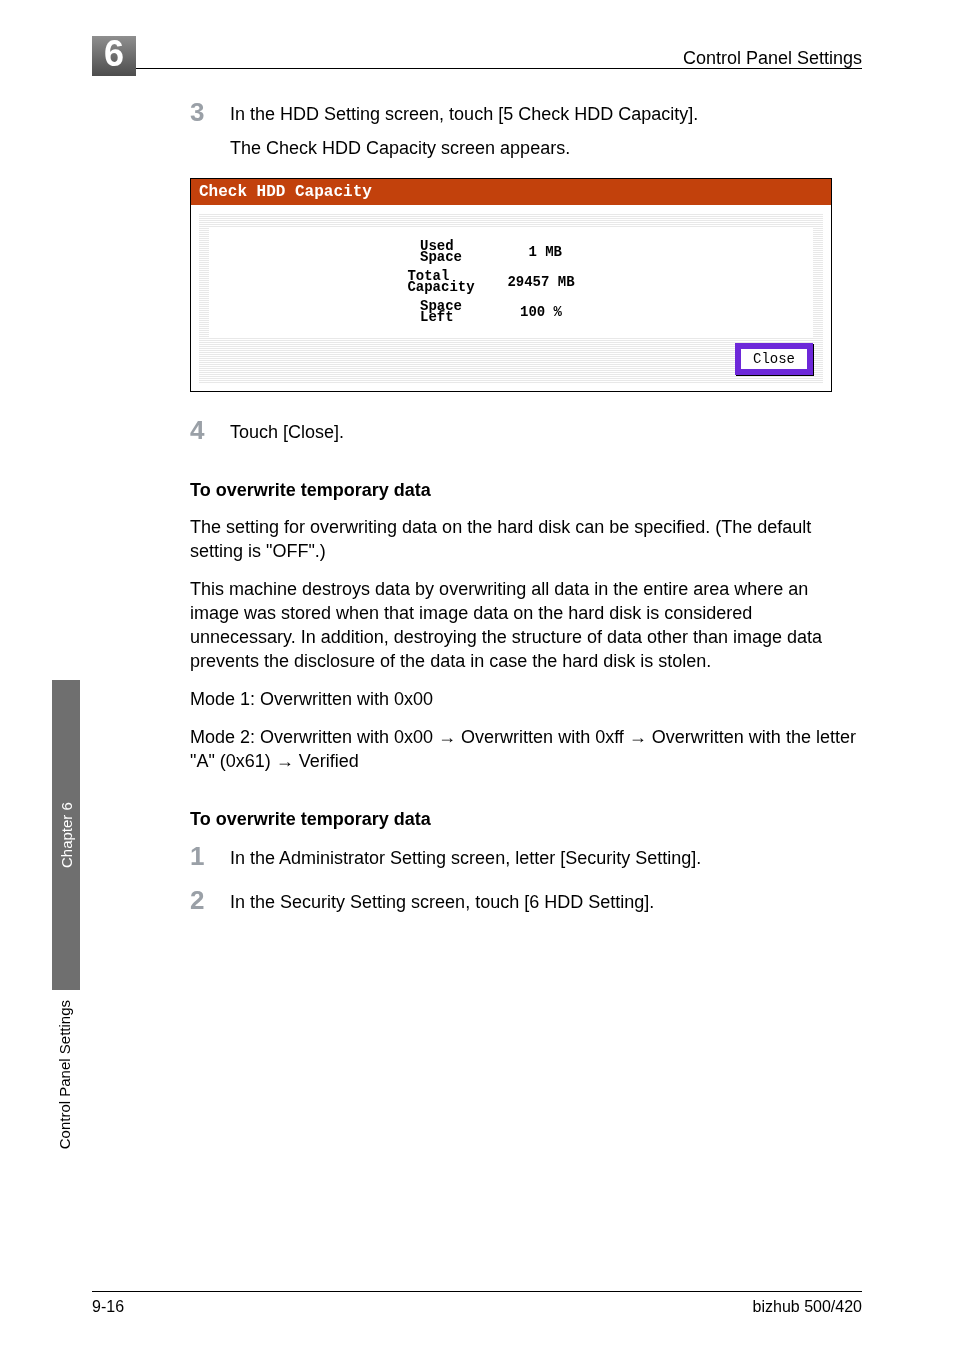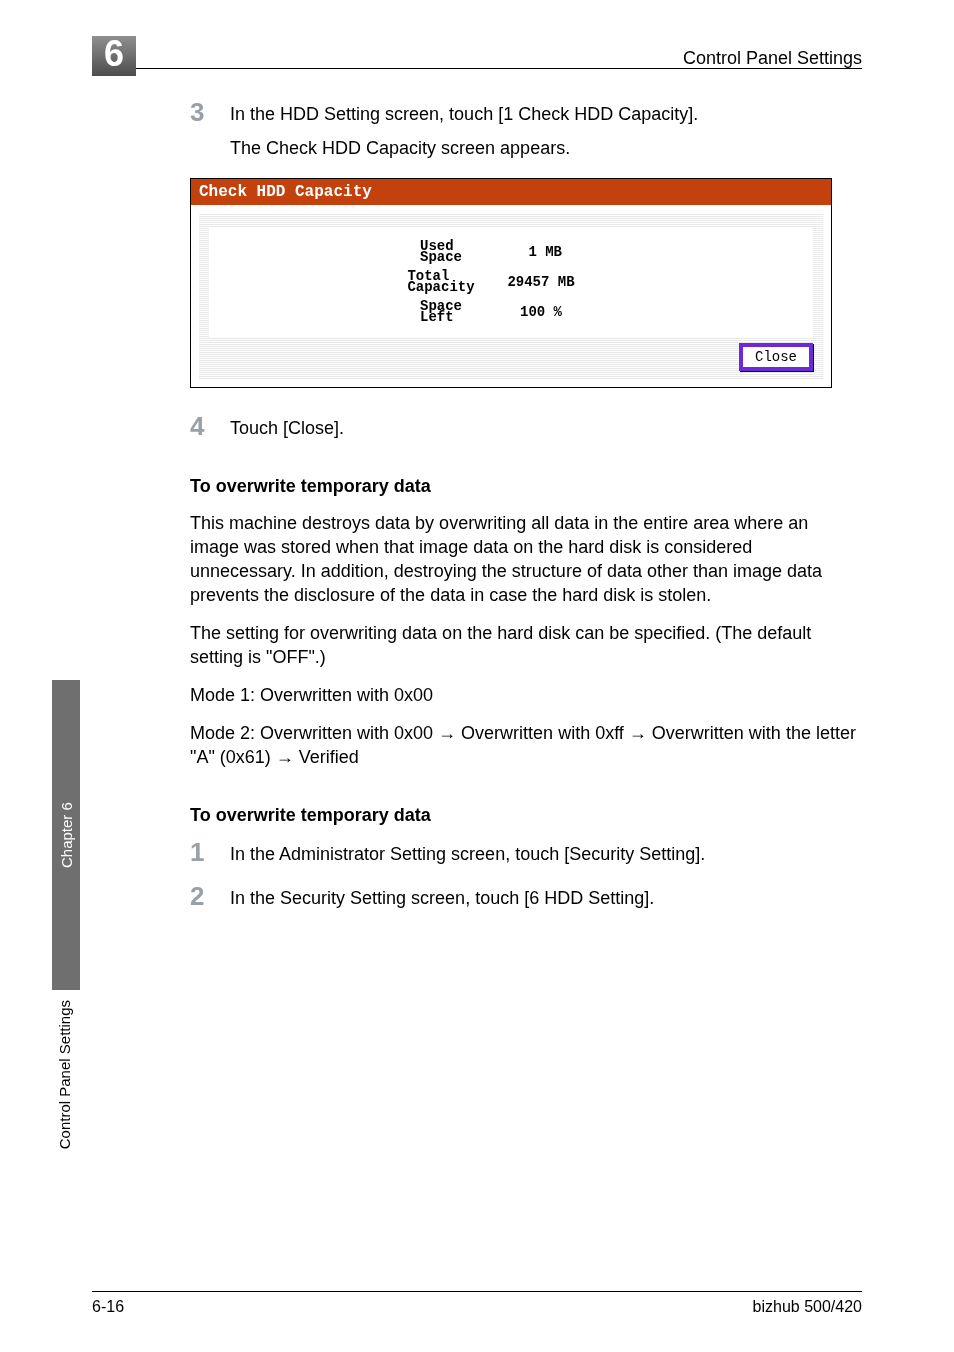"In the HDD Setting screen," div.step-text { text: 1 -> 5 }
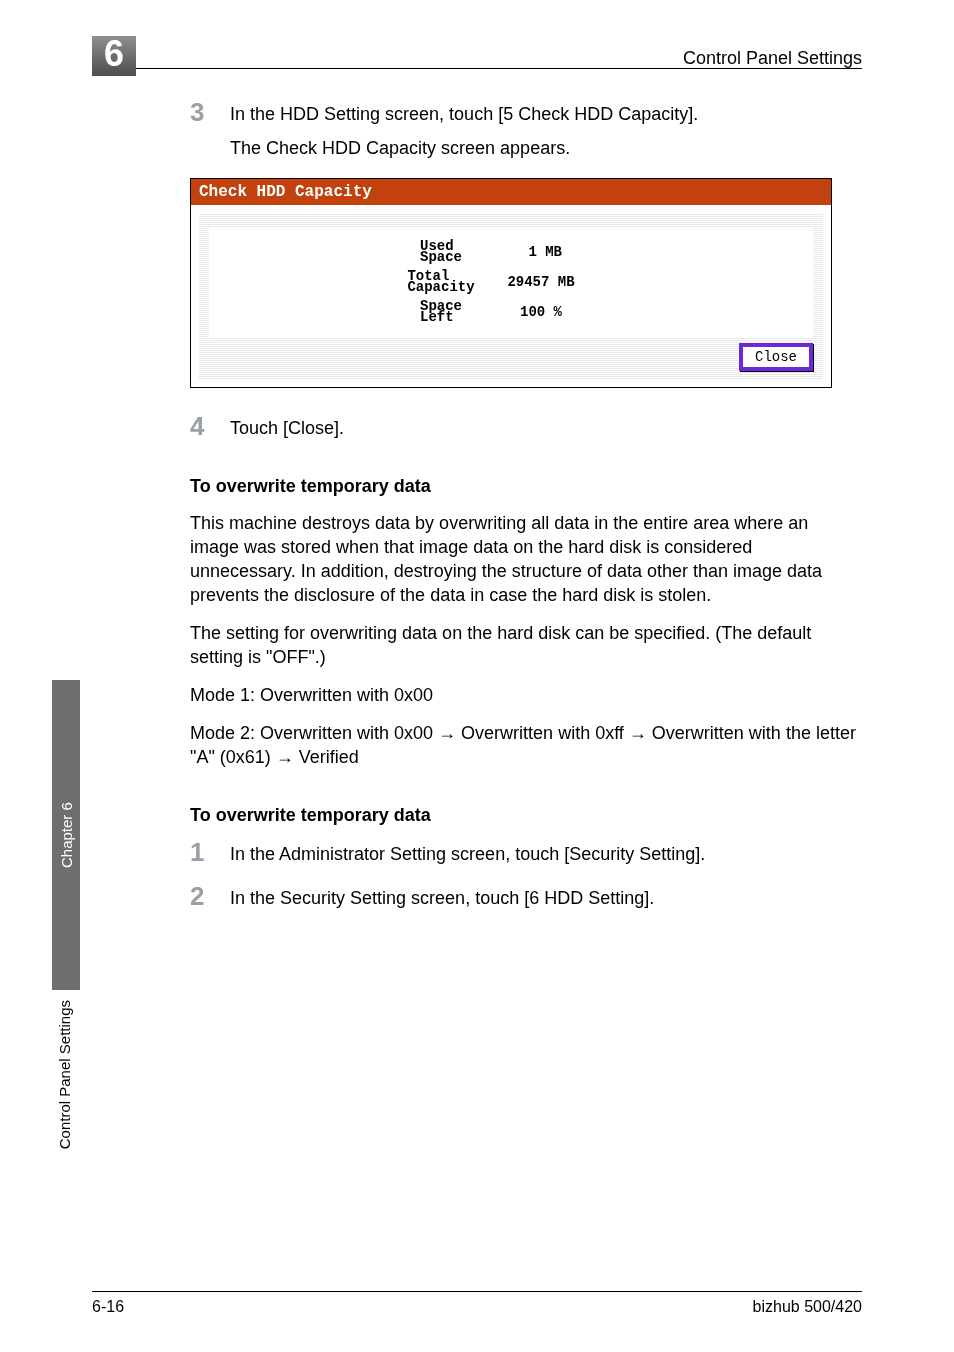"Close" .close-btn { border: 4px solid #6d28d9 -> 6px solid #6d28d9 }
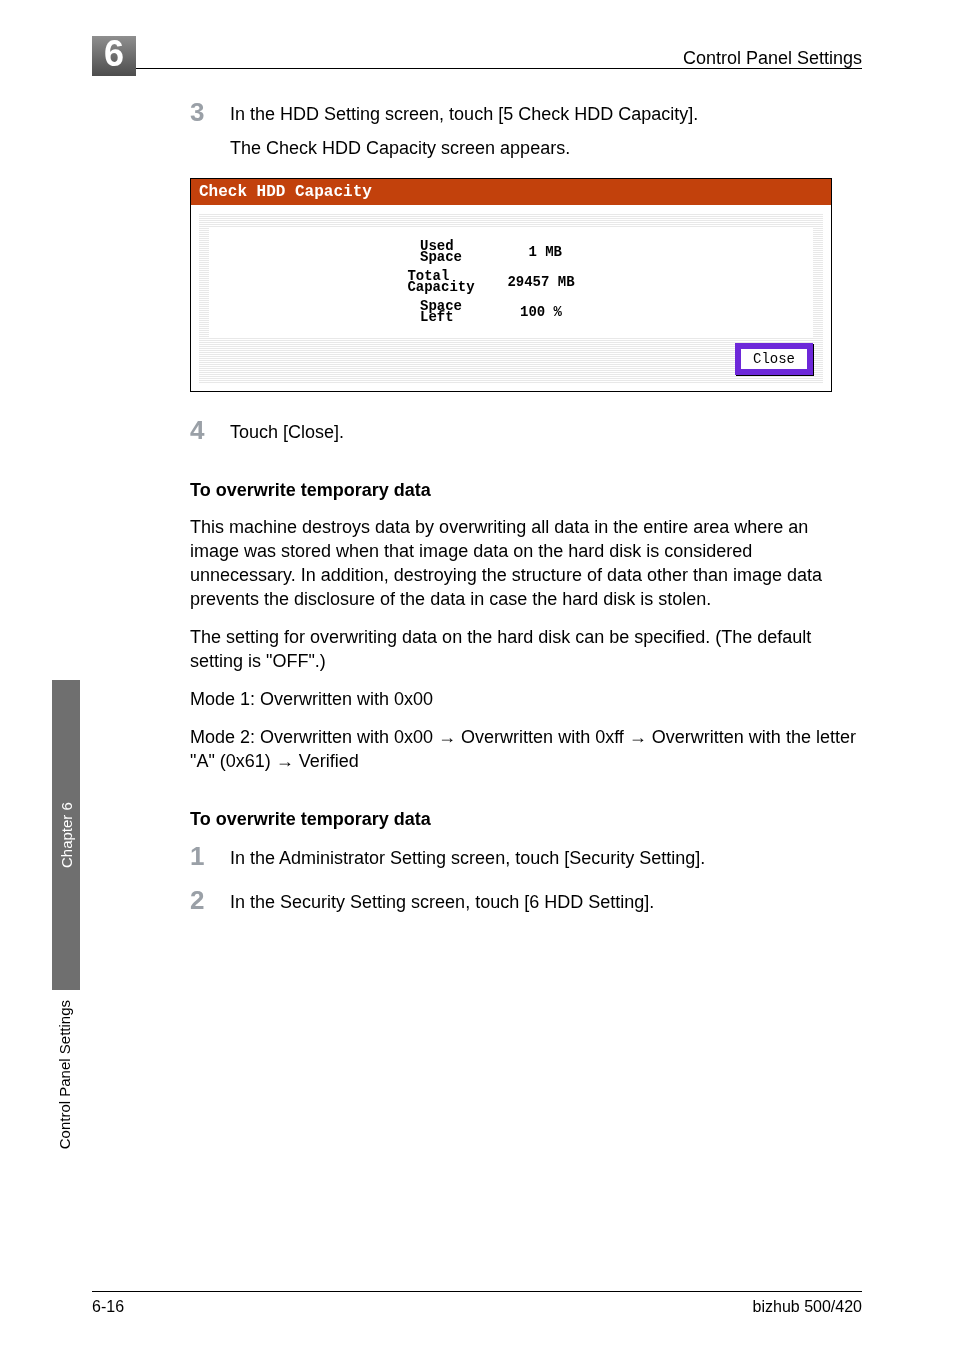"This machine destroys data by" div.para { order: before "The setting for overwriting data" -> after "The setting for overwriting data" }
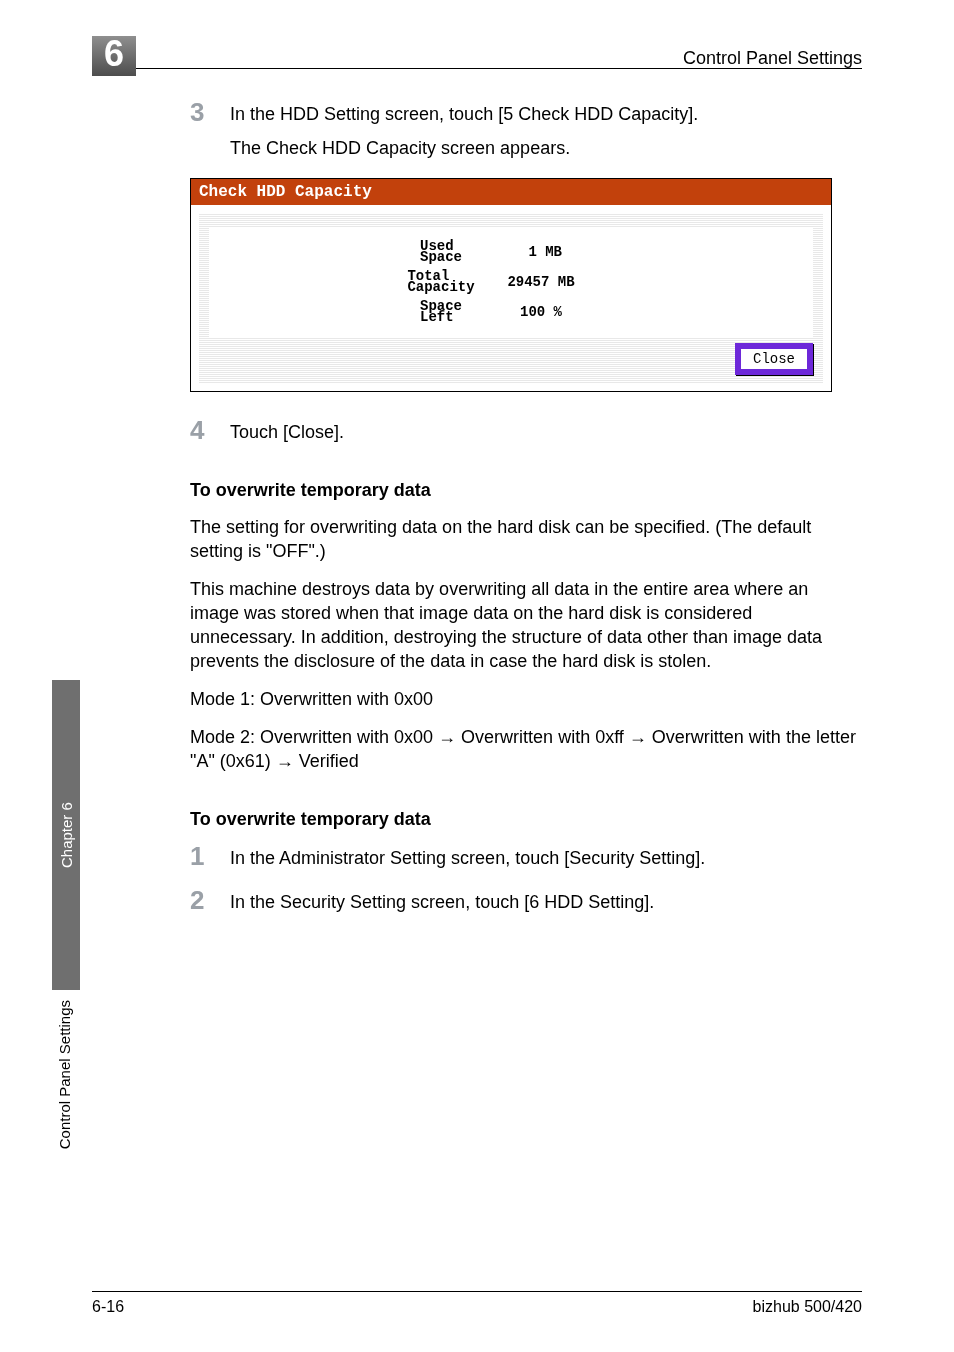"In the Administrator Setting screen," div.step-text { text: touch -> letter }
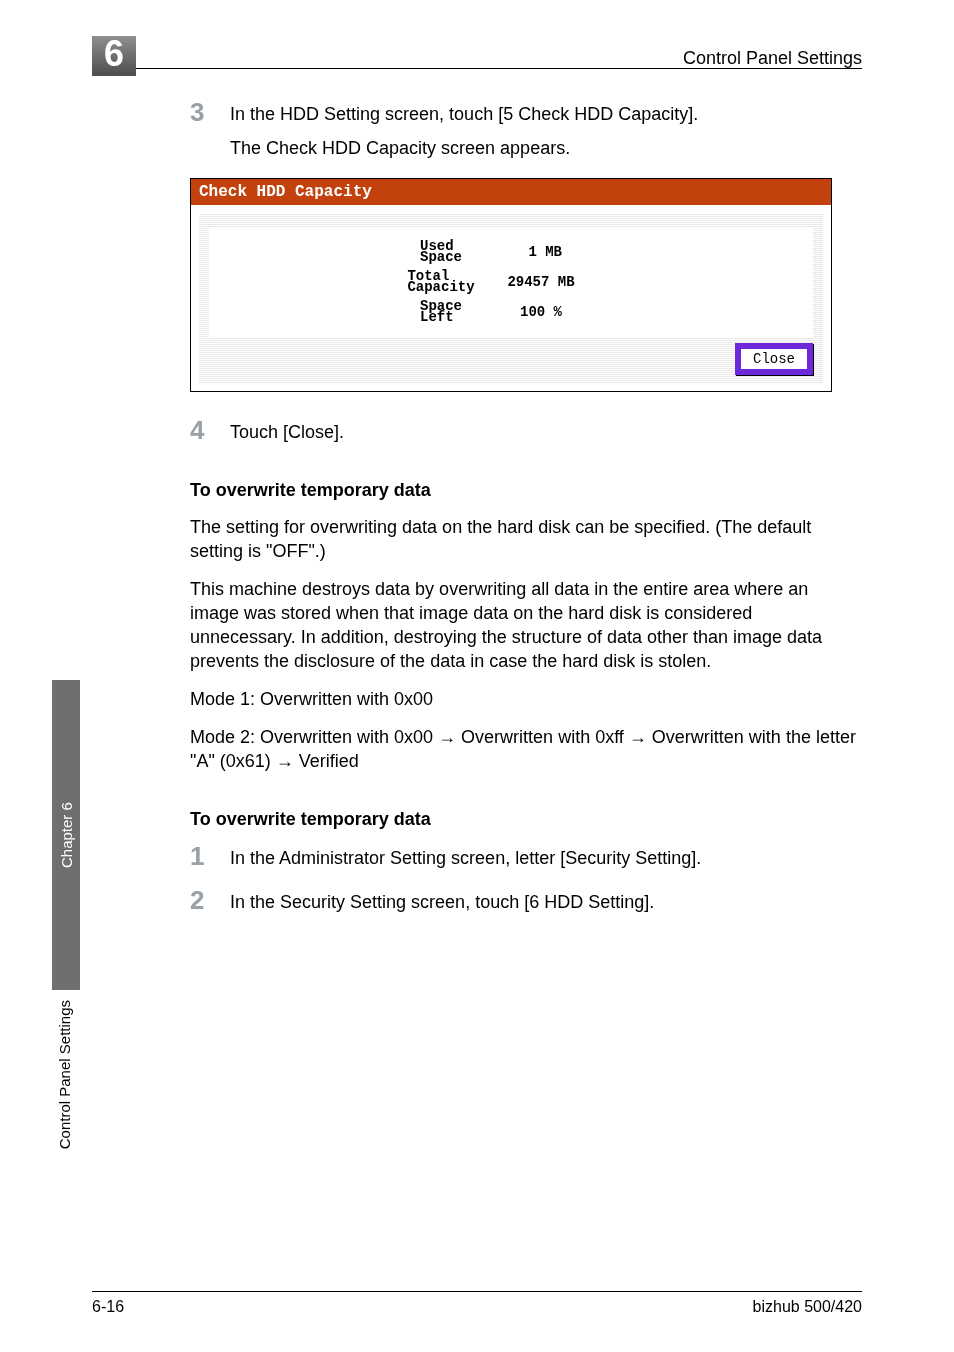"6-16" div.footer-left { text: 6-16 -> 9-16 }
